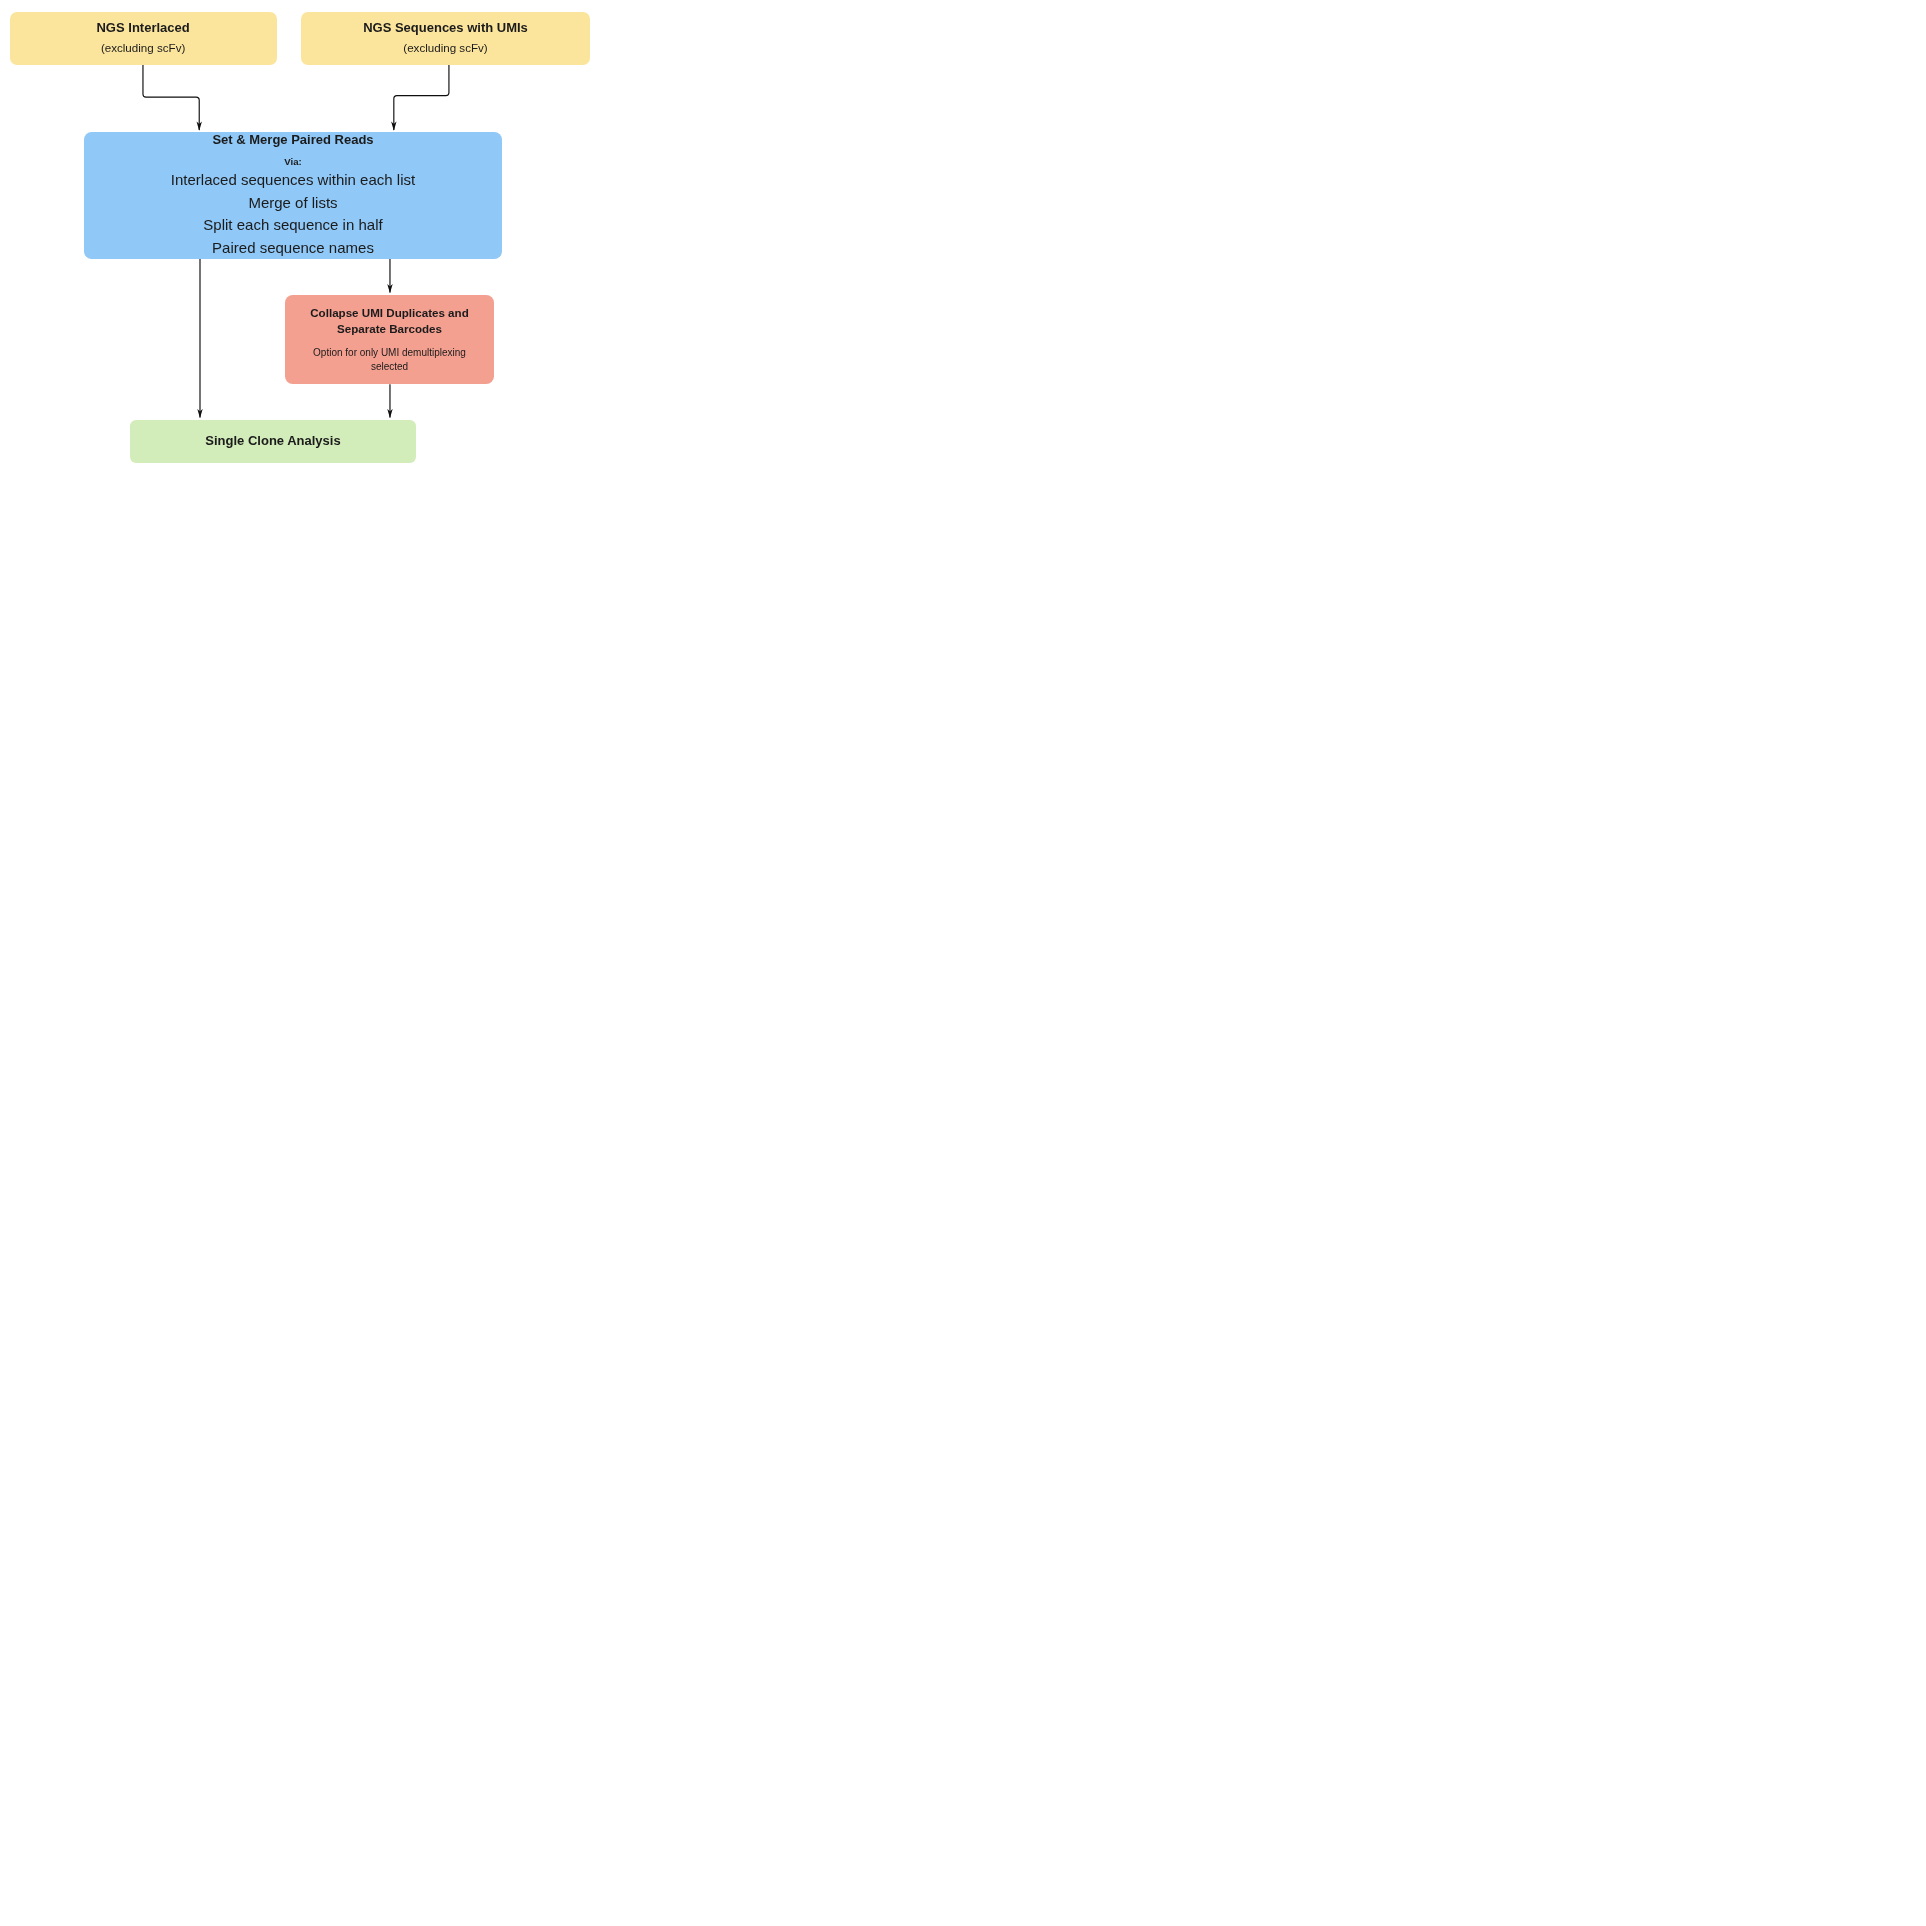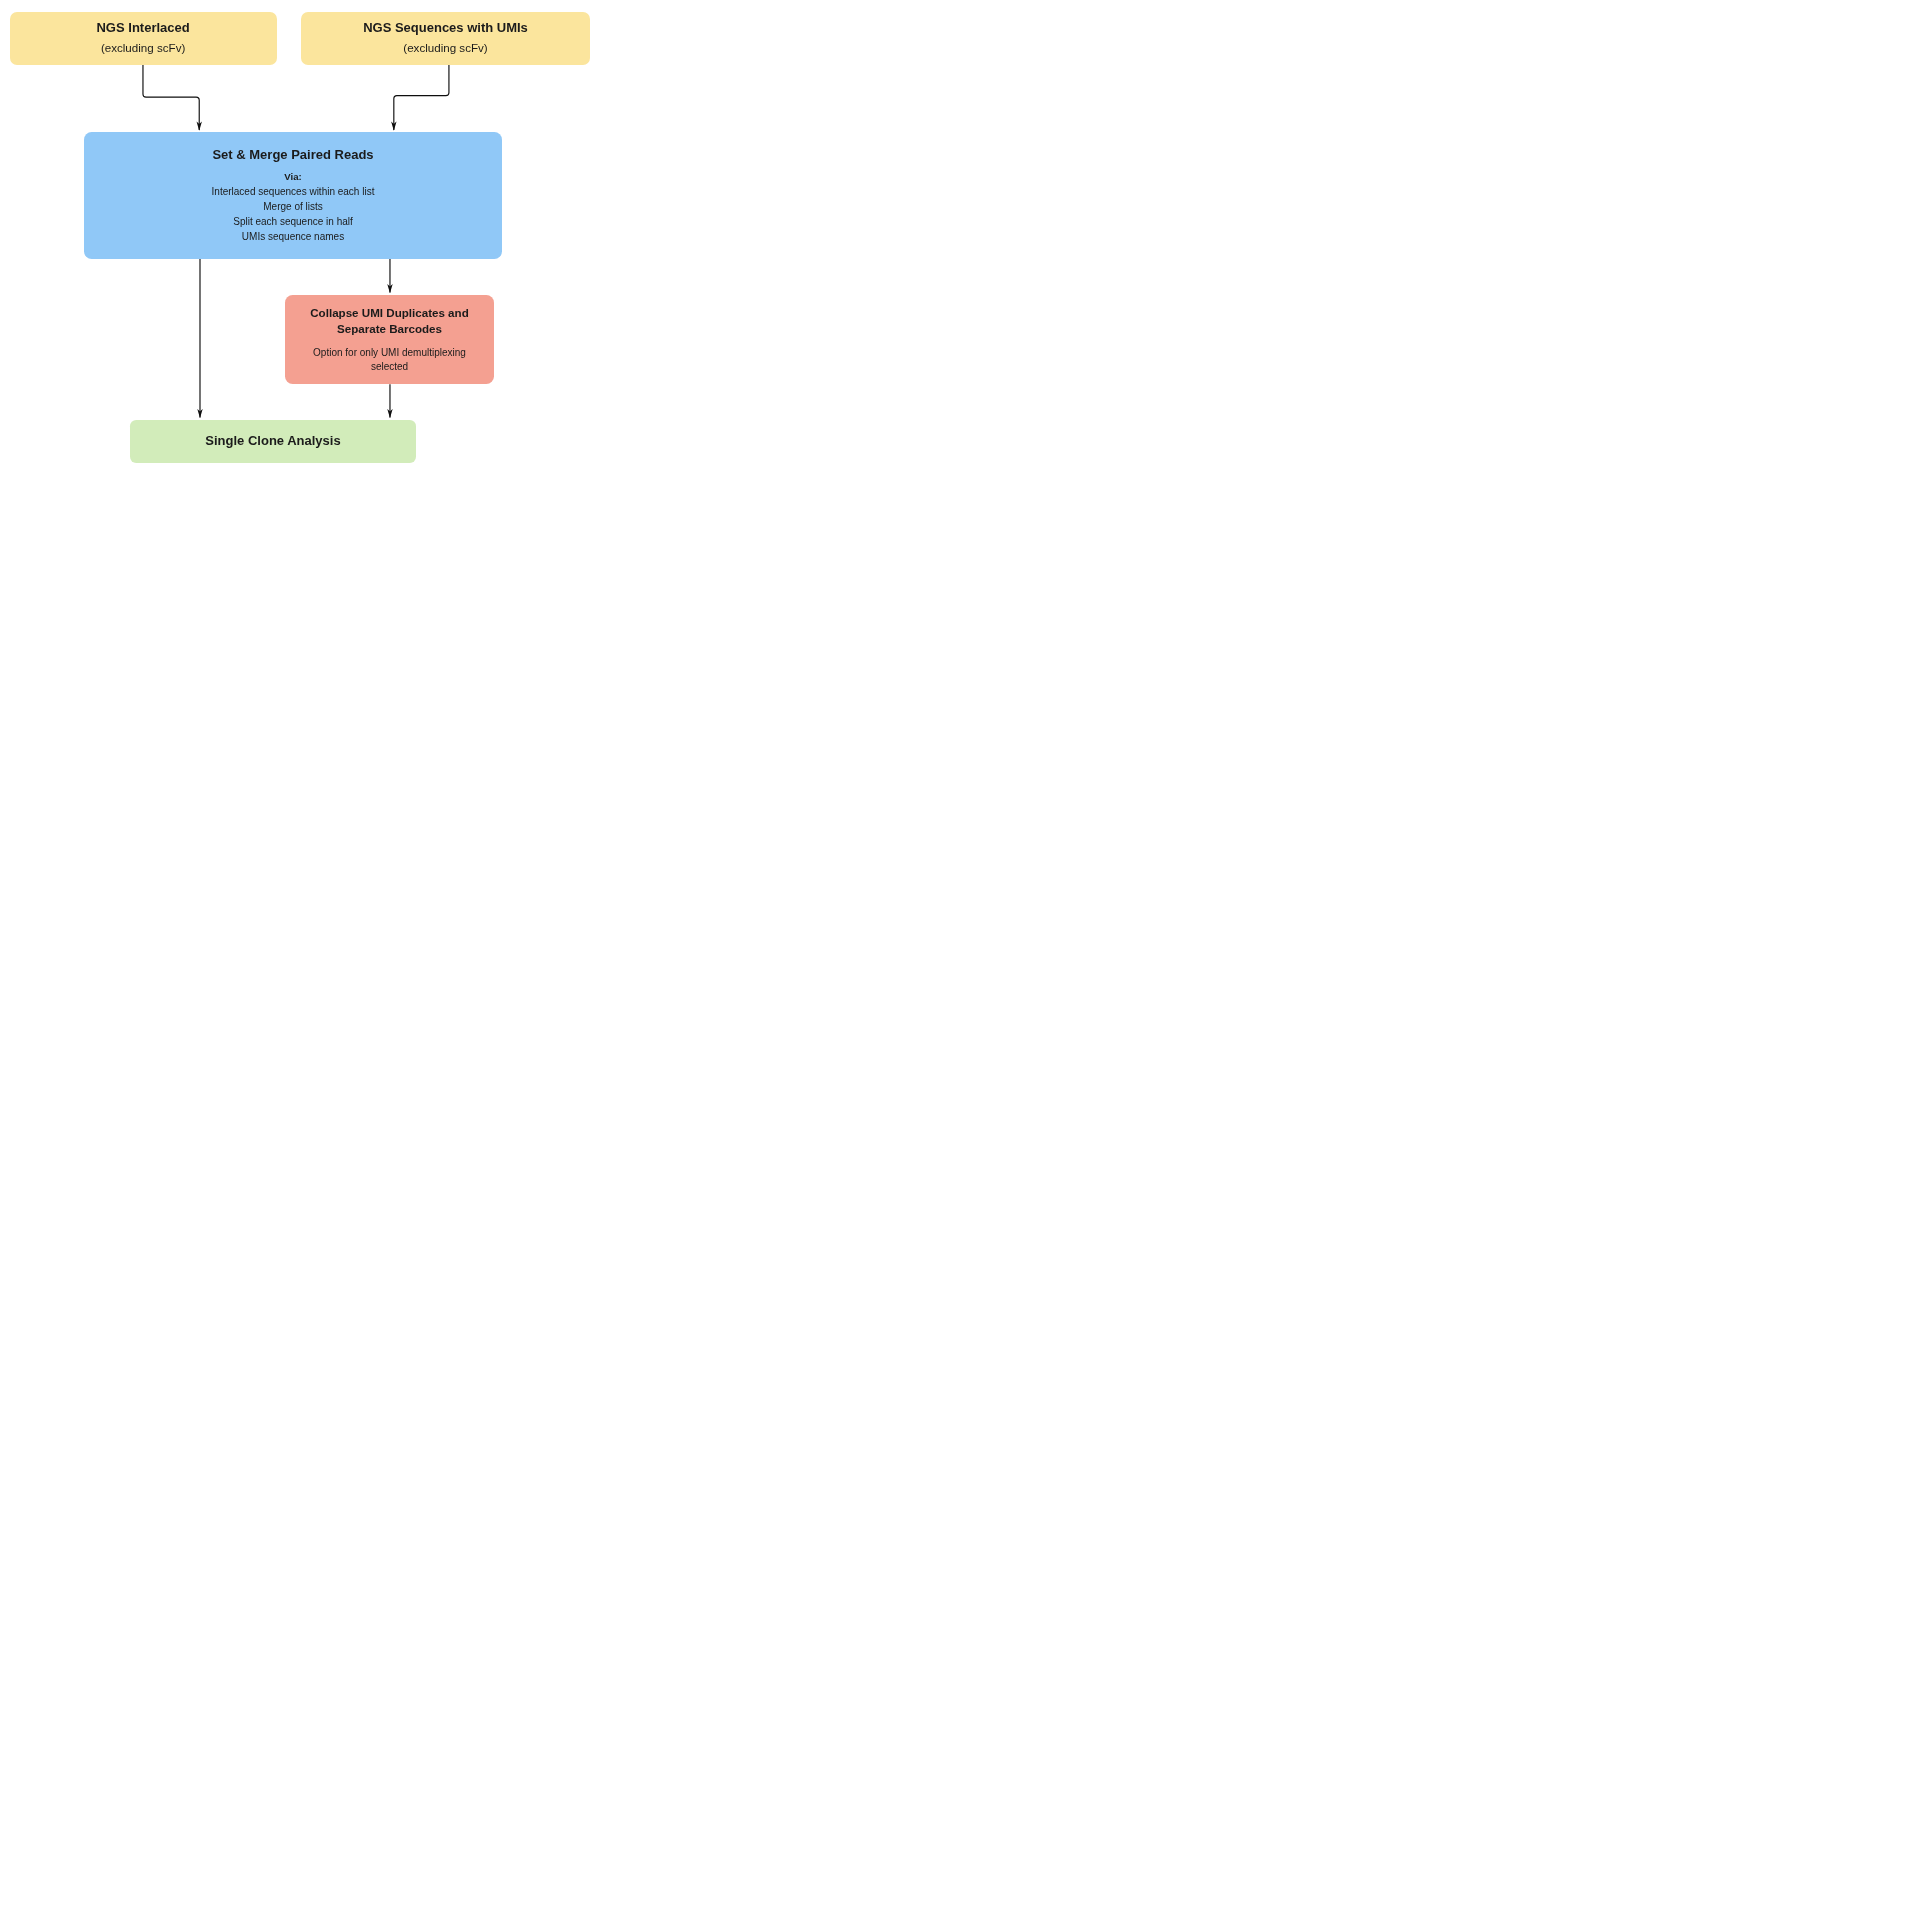"Interlaced sequences within each list" .node-merge .method { font-size: 10px -> 15px }
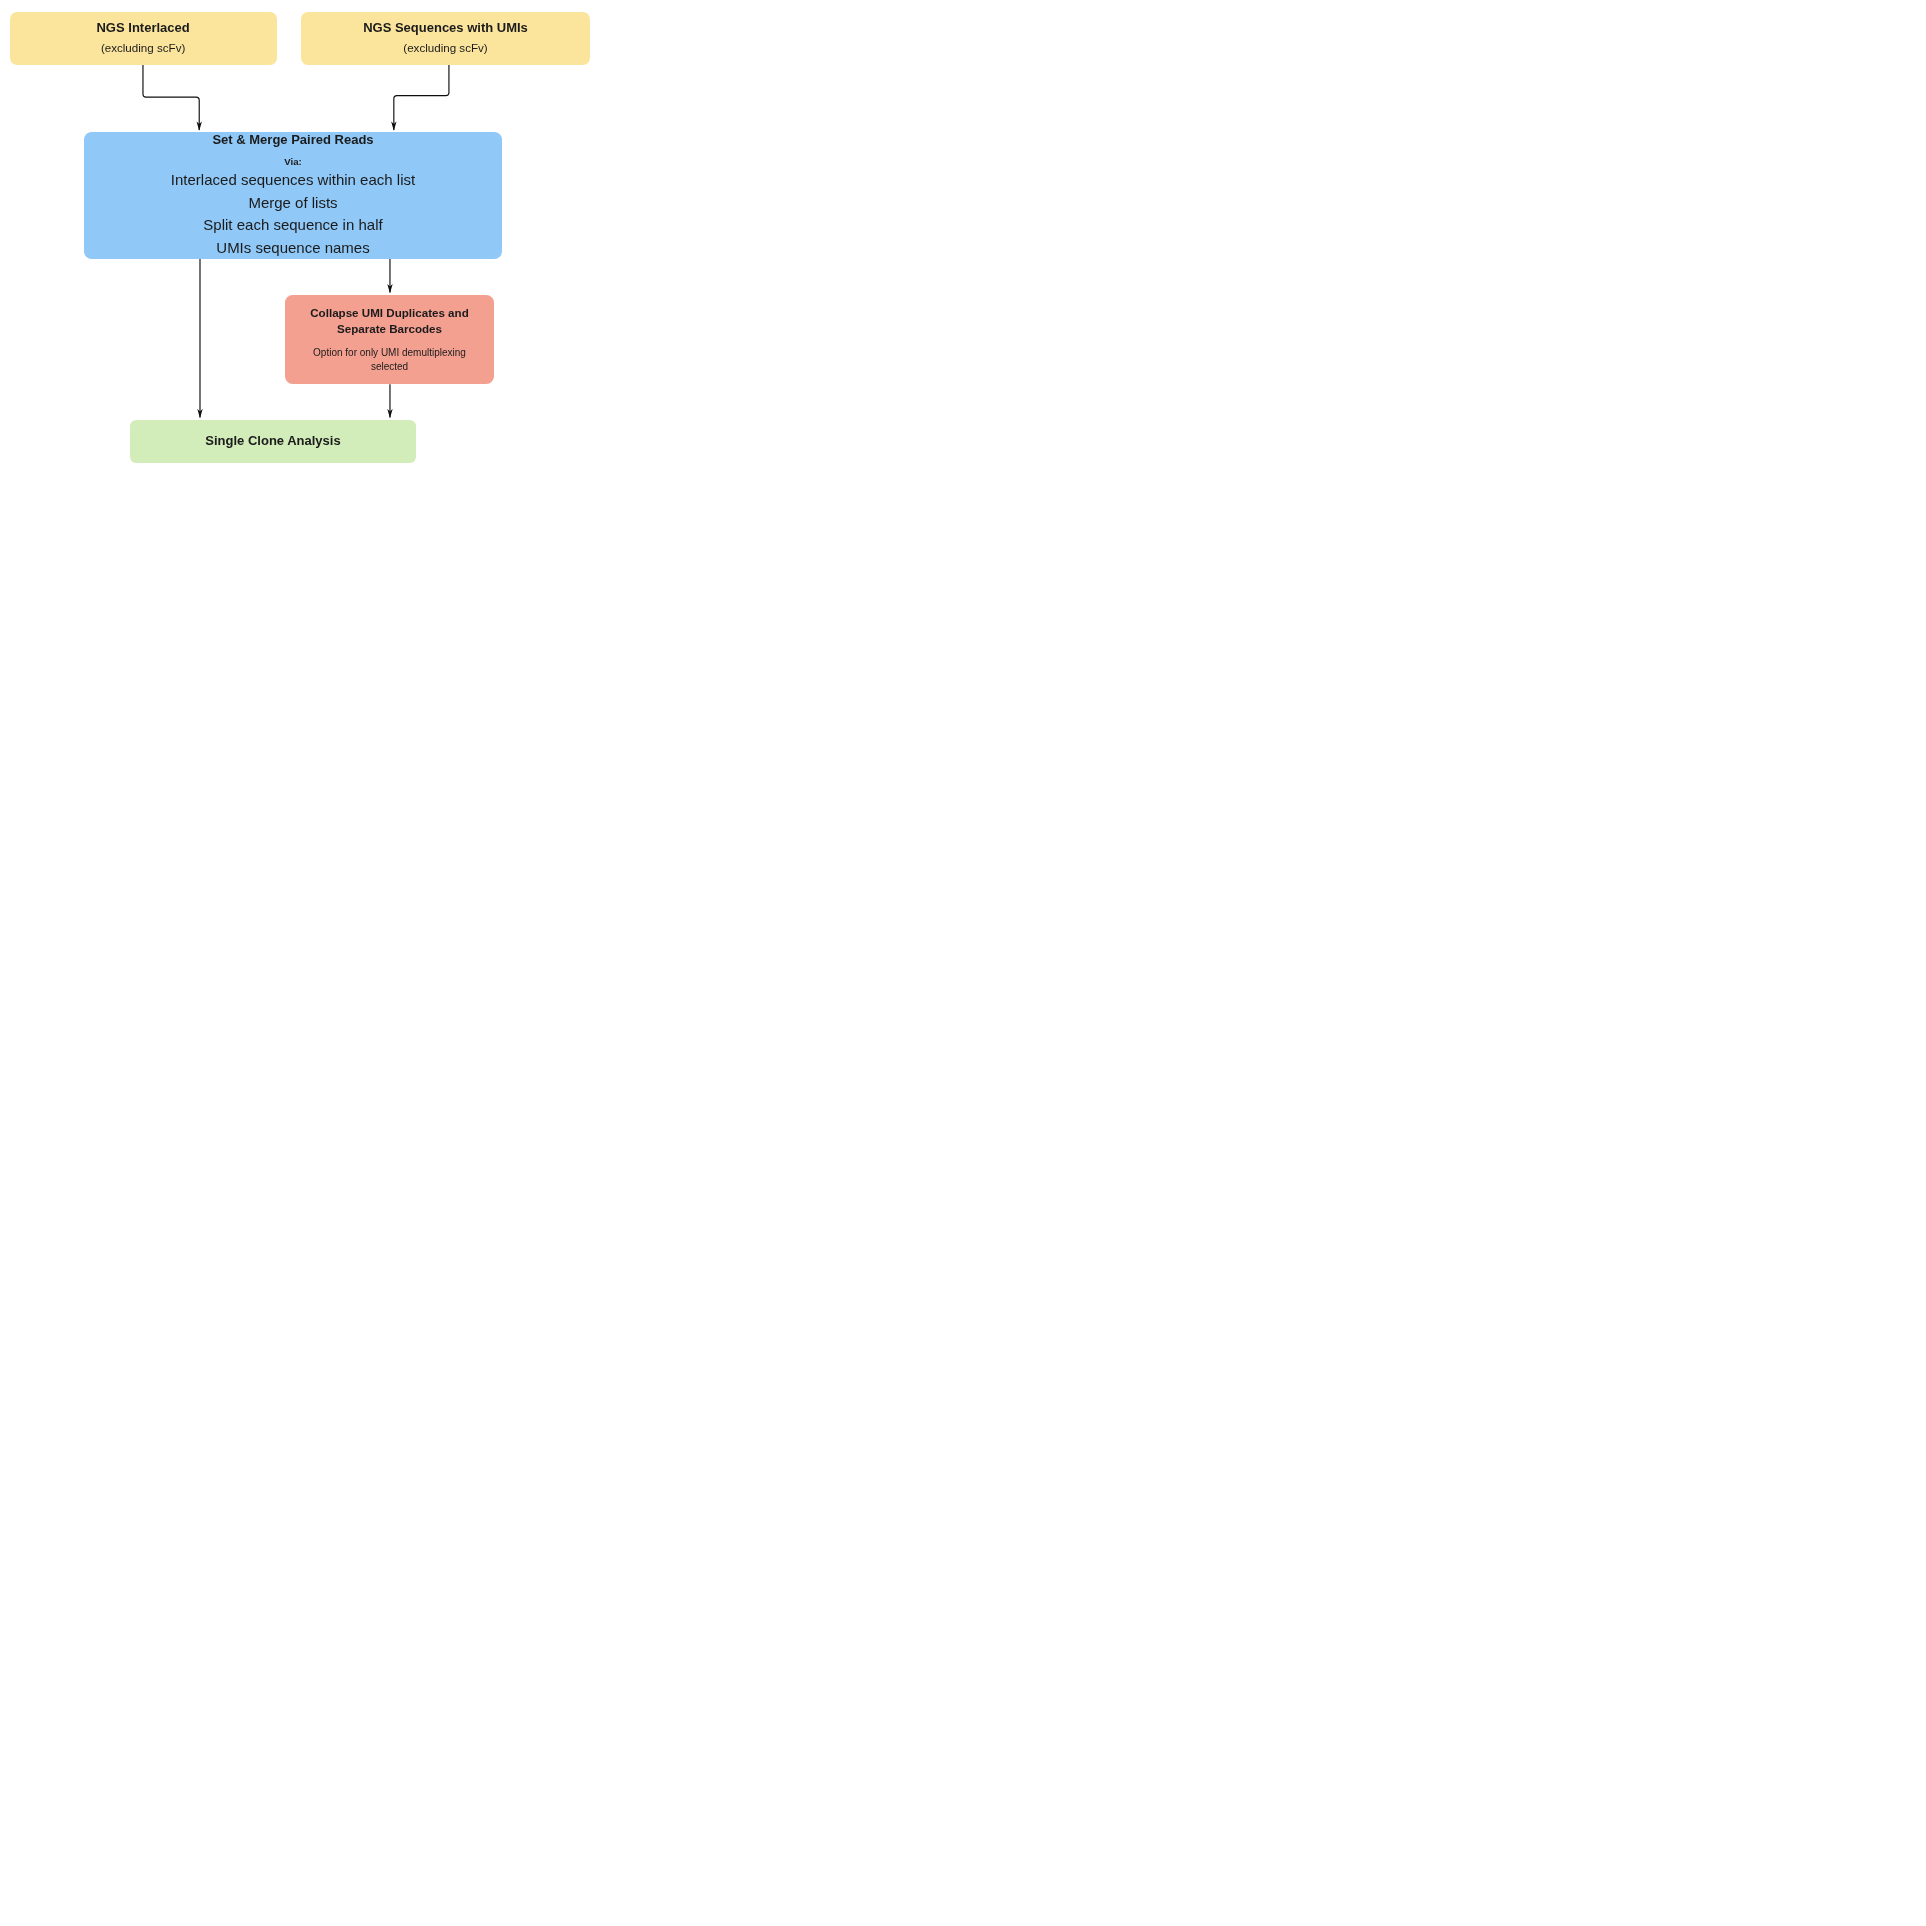"UMIs sequence names" div.method { text: UMIs -> Paired }
